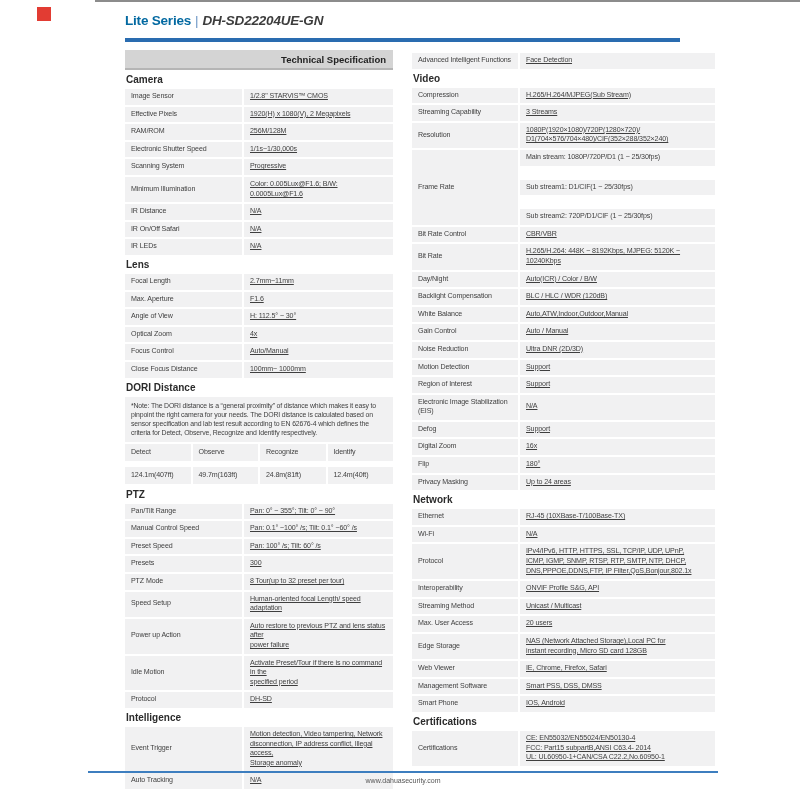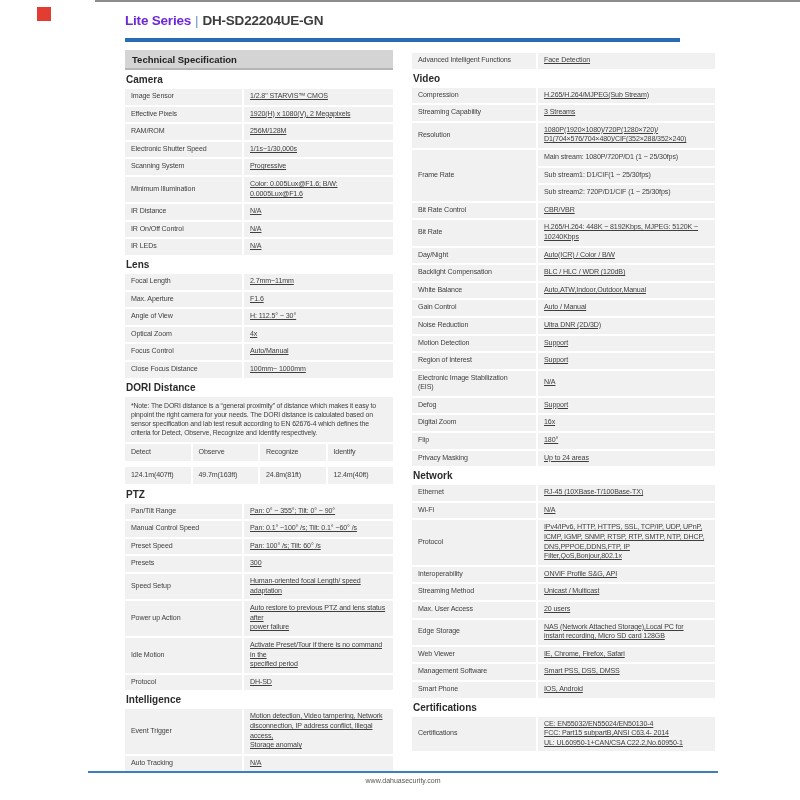"Lite Series" .series { color: #6d28d9 -> #0369a1 }
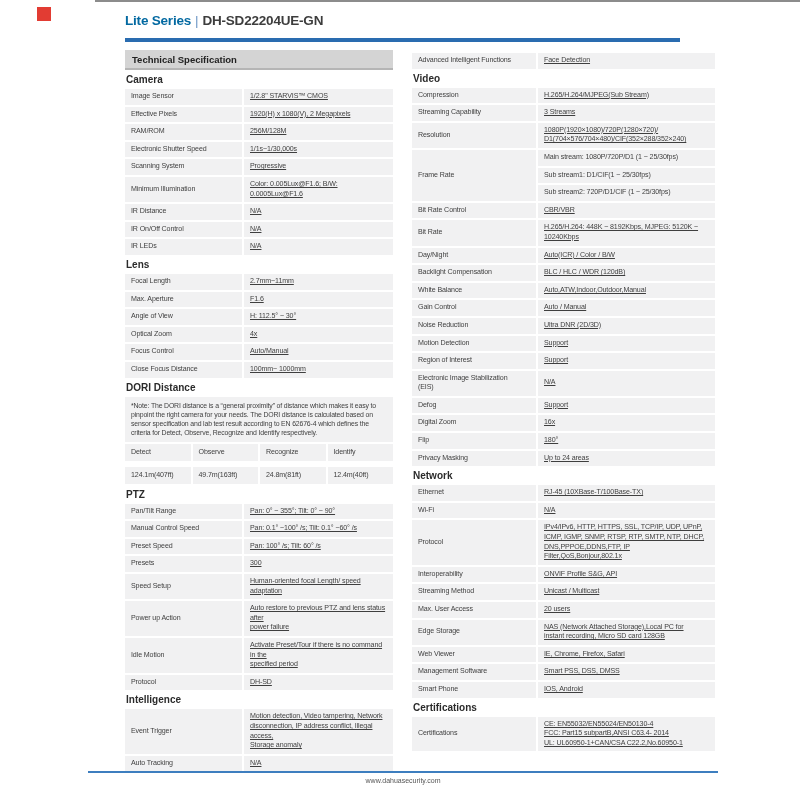"DH-SD22204UE-GN" .model { font-style: none -> italic }
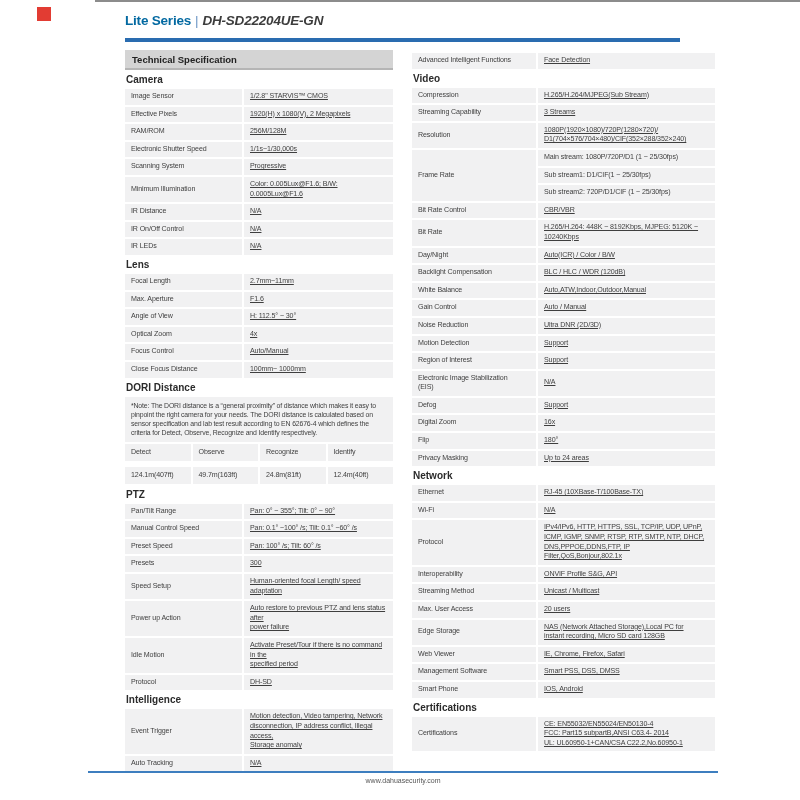"Technical Specification" .ts-header { text-align: none -> right }
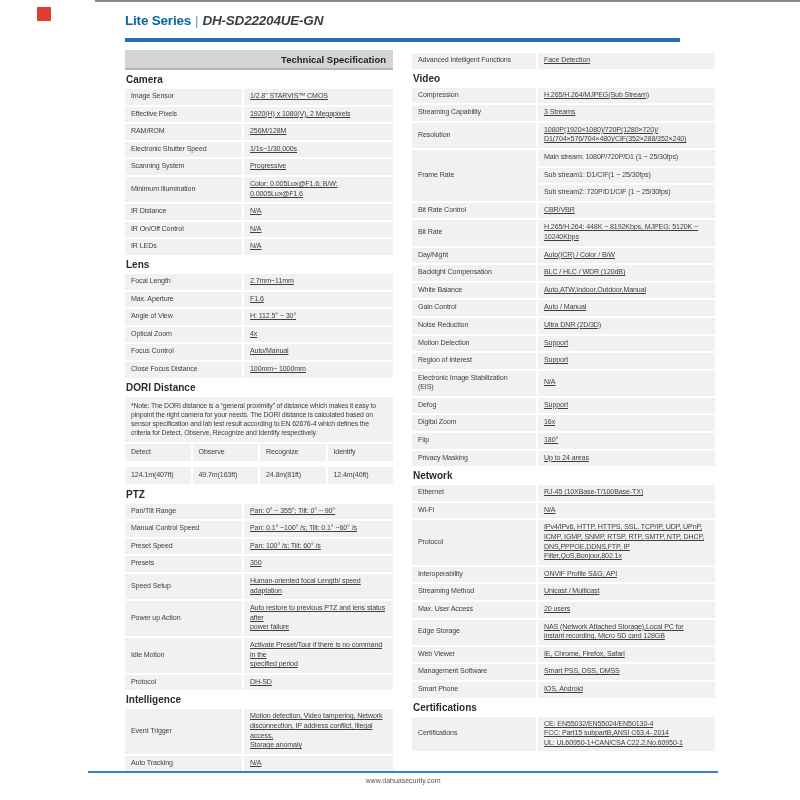"Advanced Intelligent Functions" .col-right .cell-label { width: 124px -> 106px }
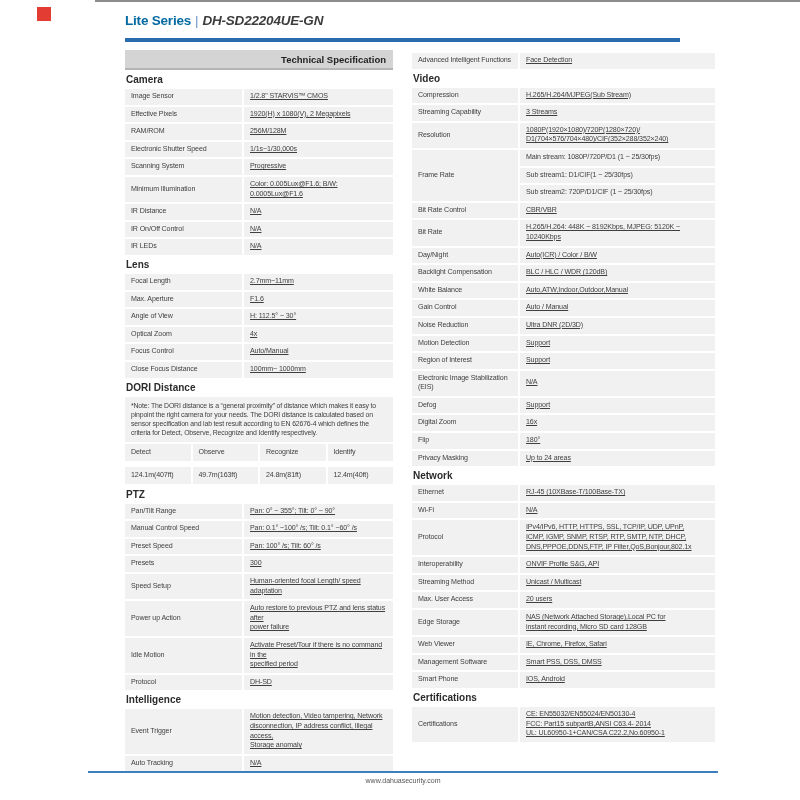"Main stream: 1080P/720P/D1 (1 ~" .cell-stack { gap: 2px -> 14px }
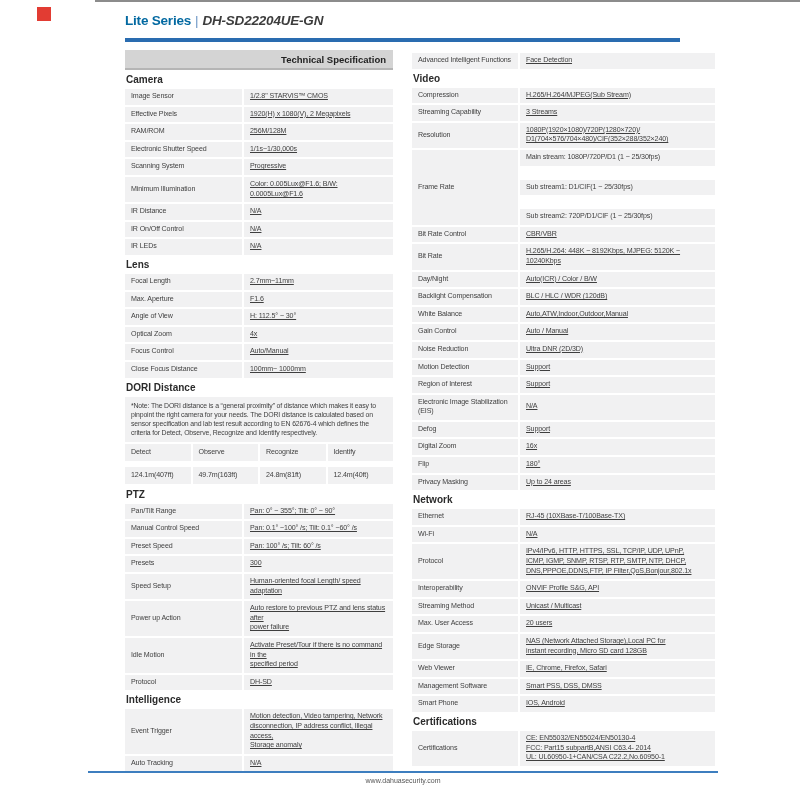"IR On/Off Control" span { text: Control -> Safari }
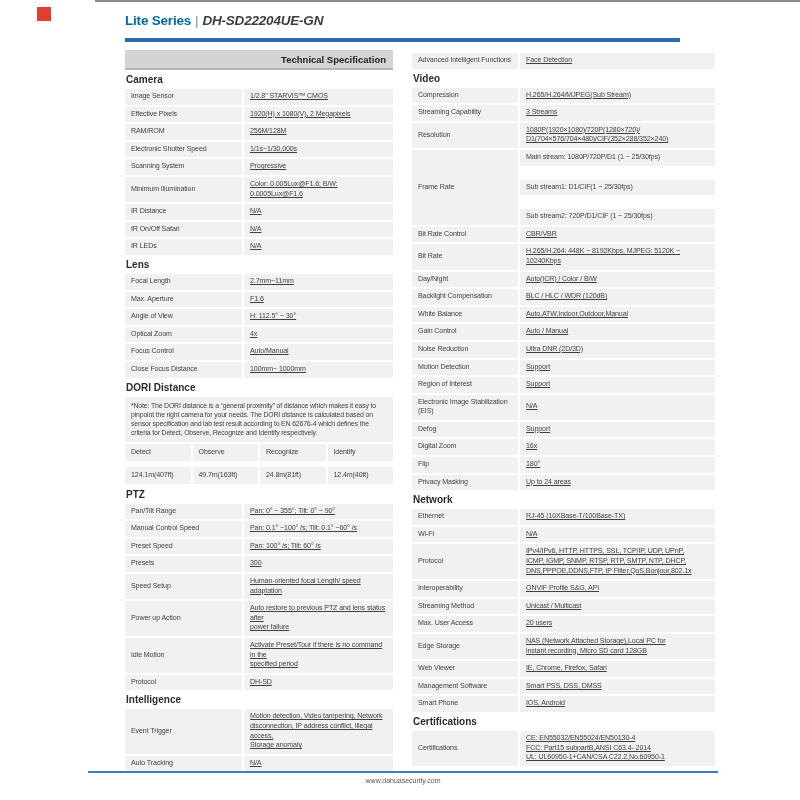"PTZ Mode" div.spec-row { html: none -> <div> <div> <span>PTZ Mode</span> </div> <div> <span>8 Tour(up to 32 preset per tour)</span> </div> </div> }
